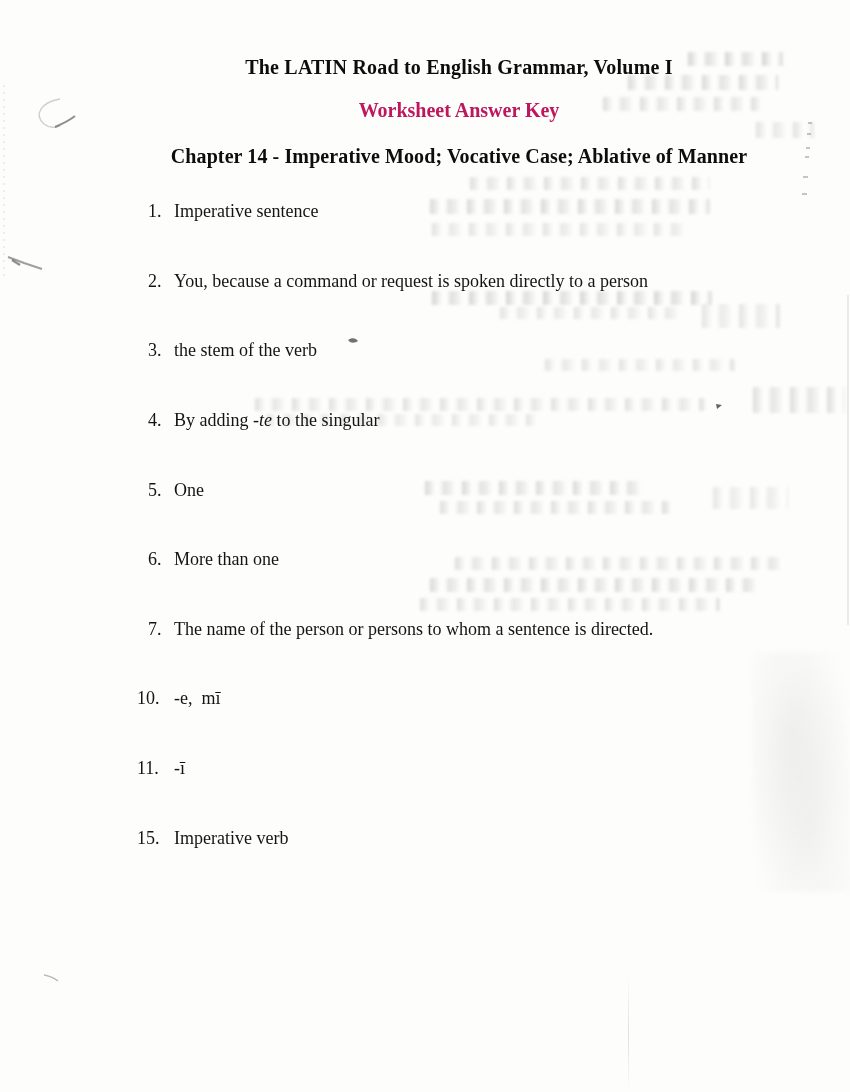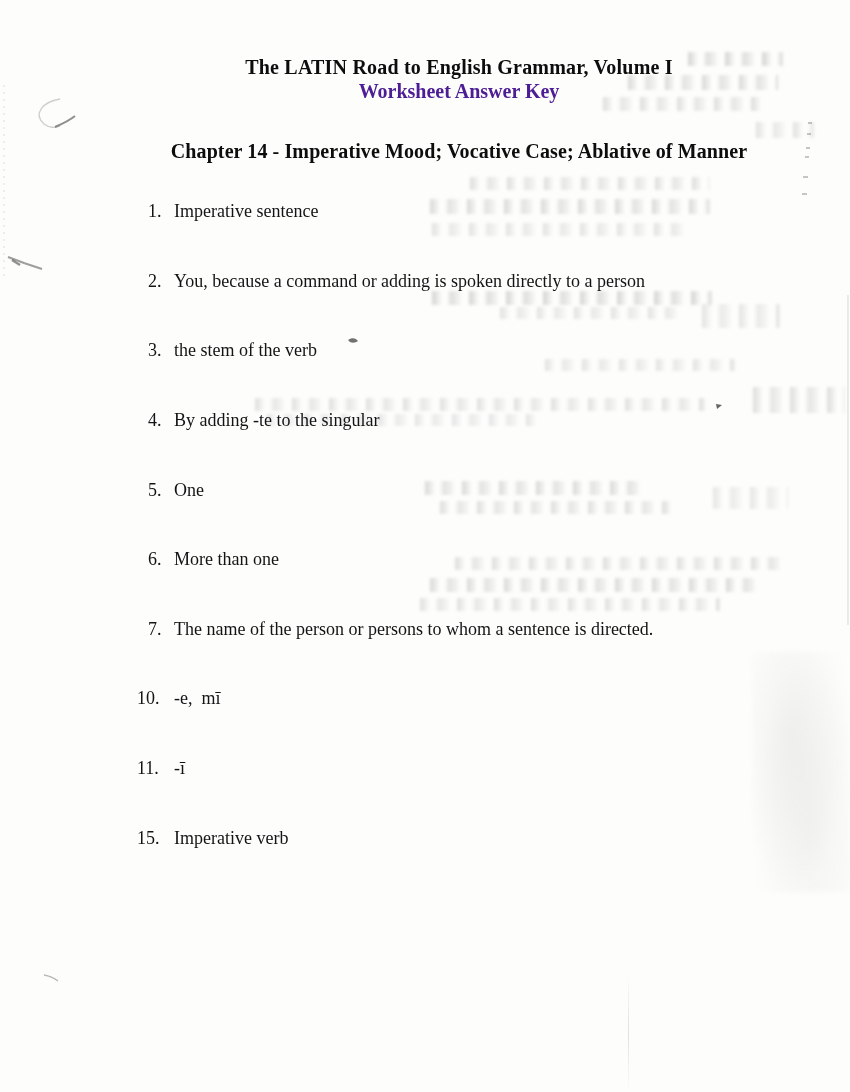"Worksheet Answer Key" .subtitle-line { color: #4c1d95 -> #be185d; margin-top: 0 -> 19px }
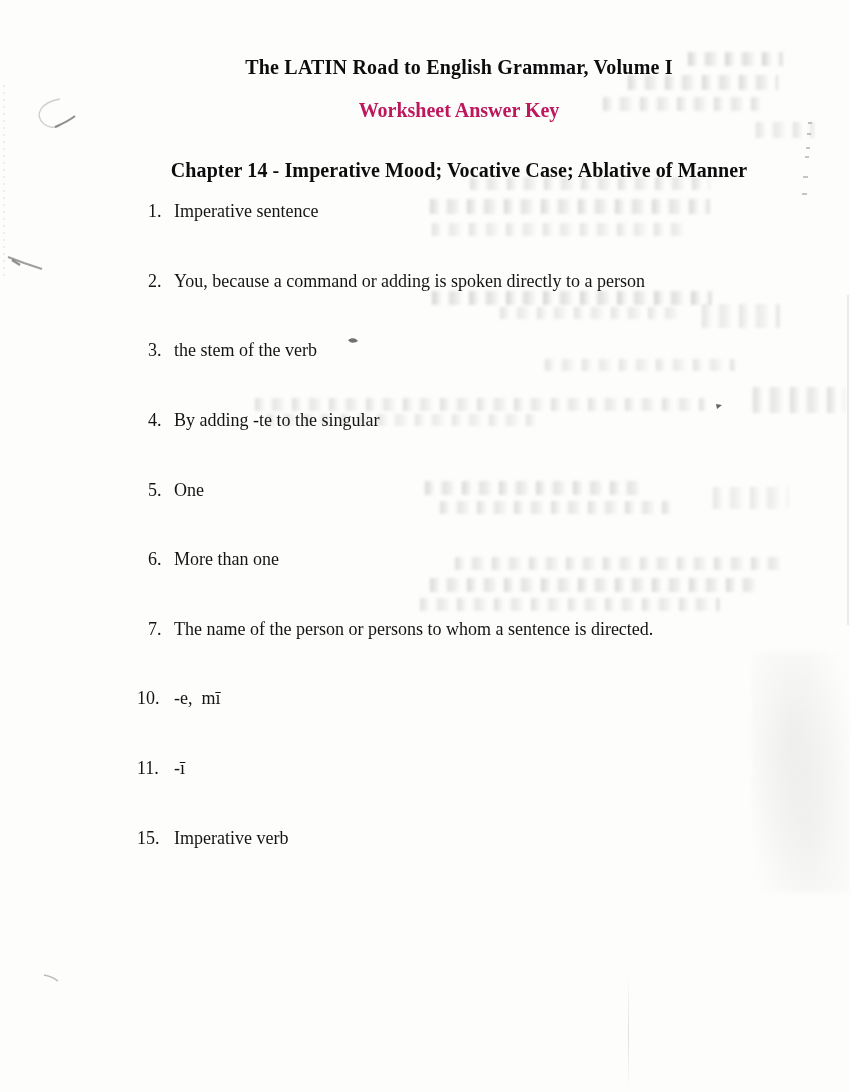"Chapter 14 - Imperative Mood;" .chapter-line { margin-top: 36px -> 22px }
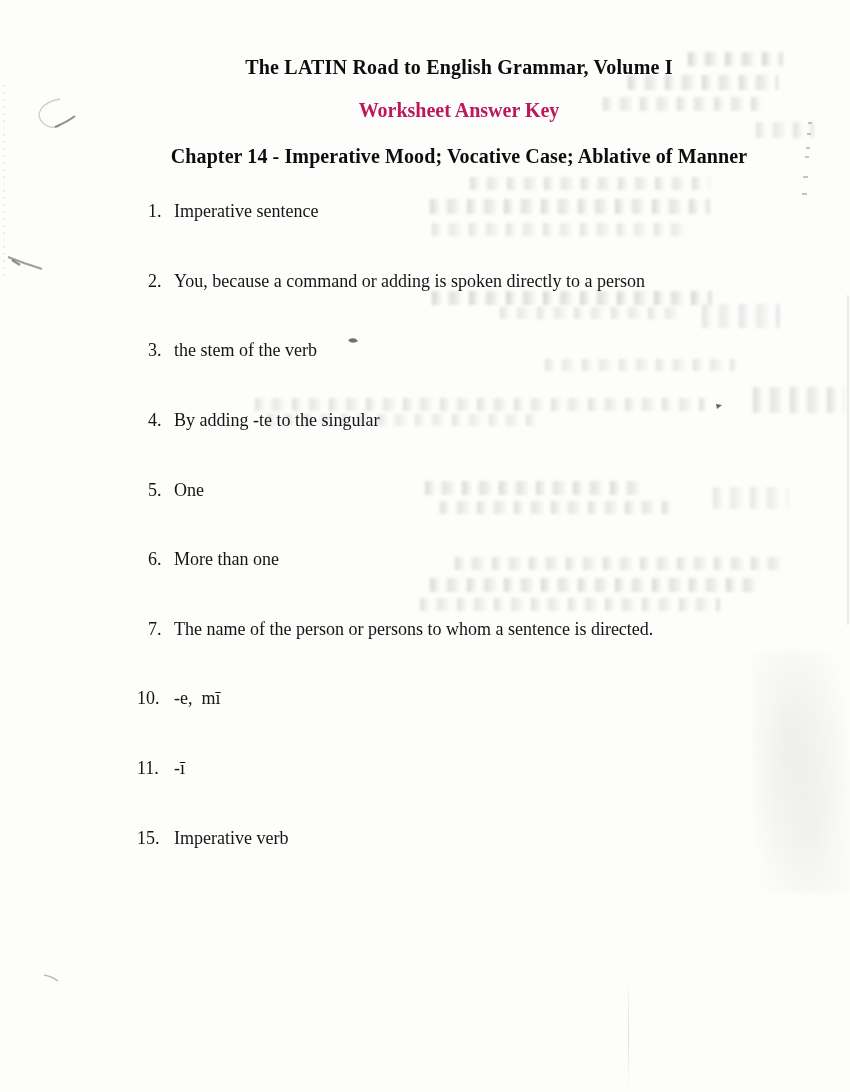"You, because a command or" span.txt { text: adding -> request }
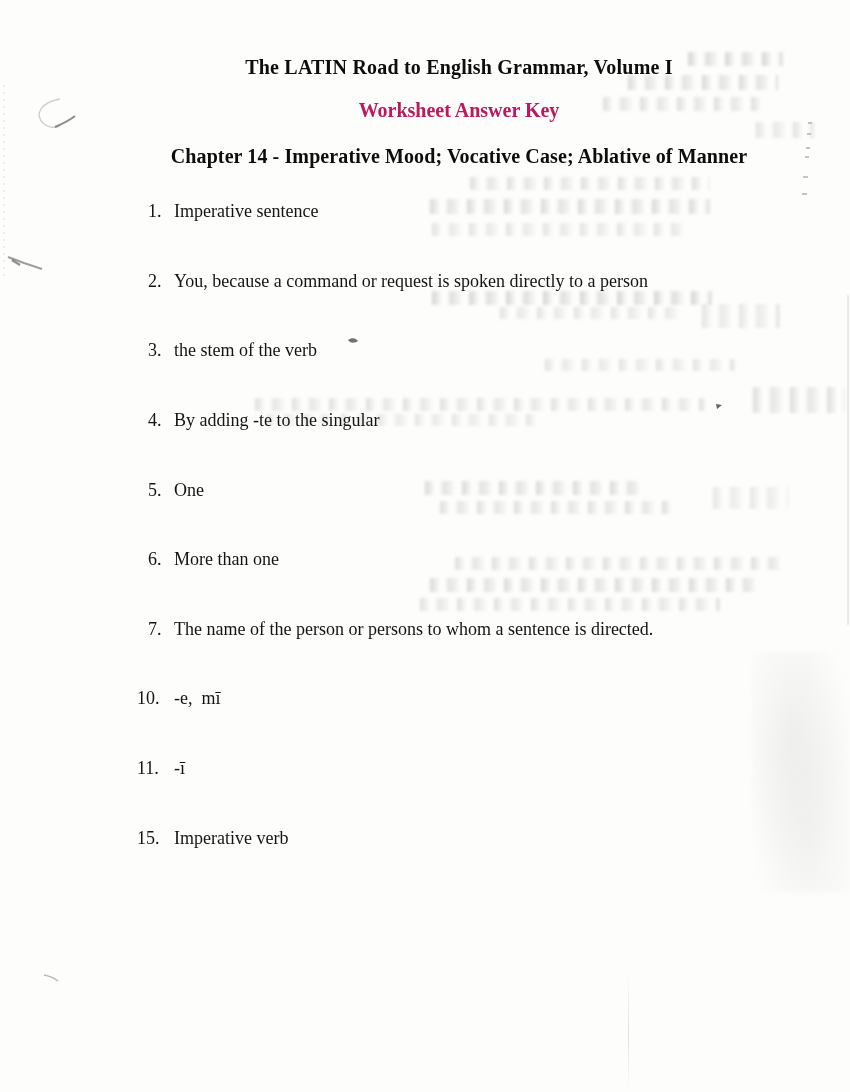"-te" .answer-row .it { font-style: none -> italic }
